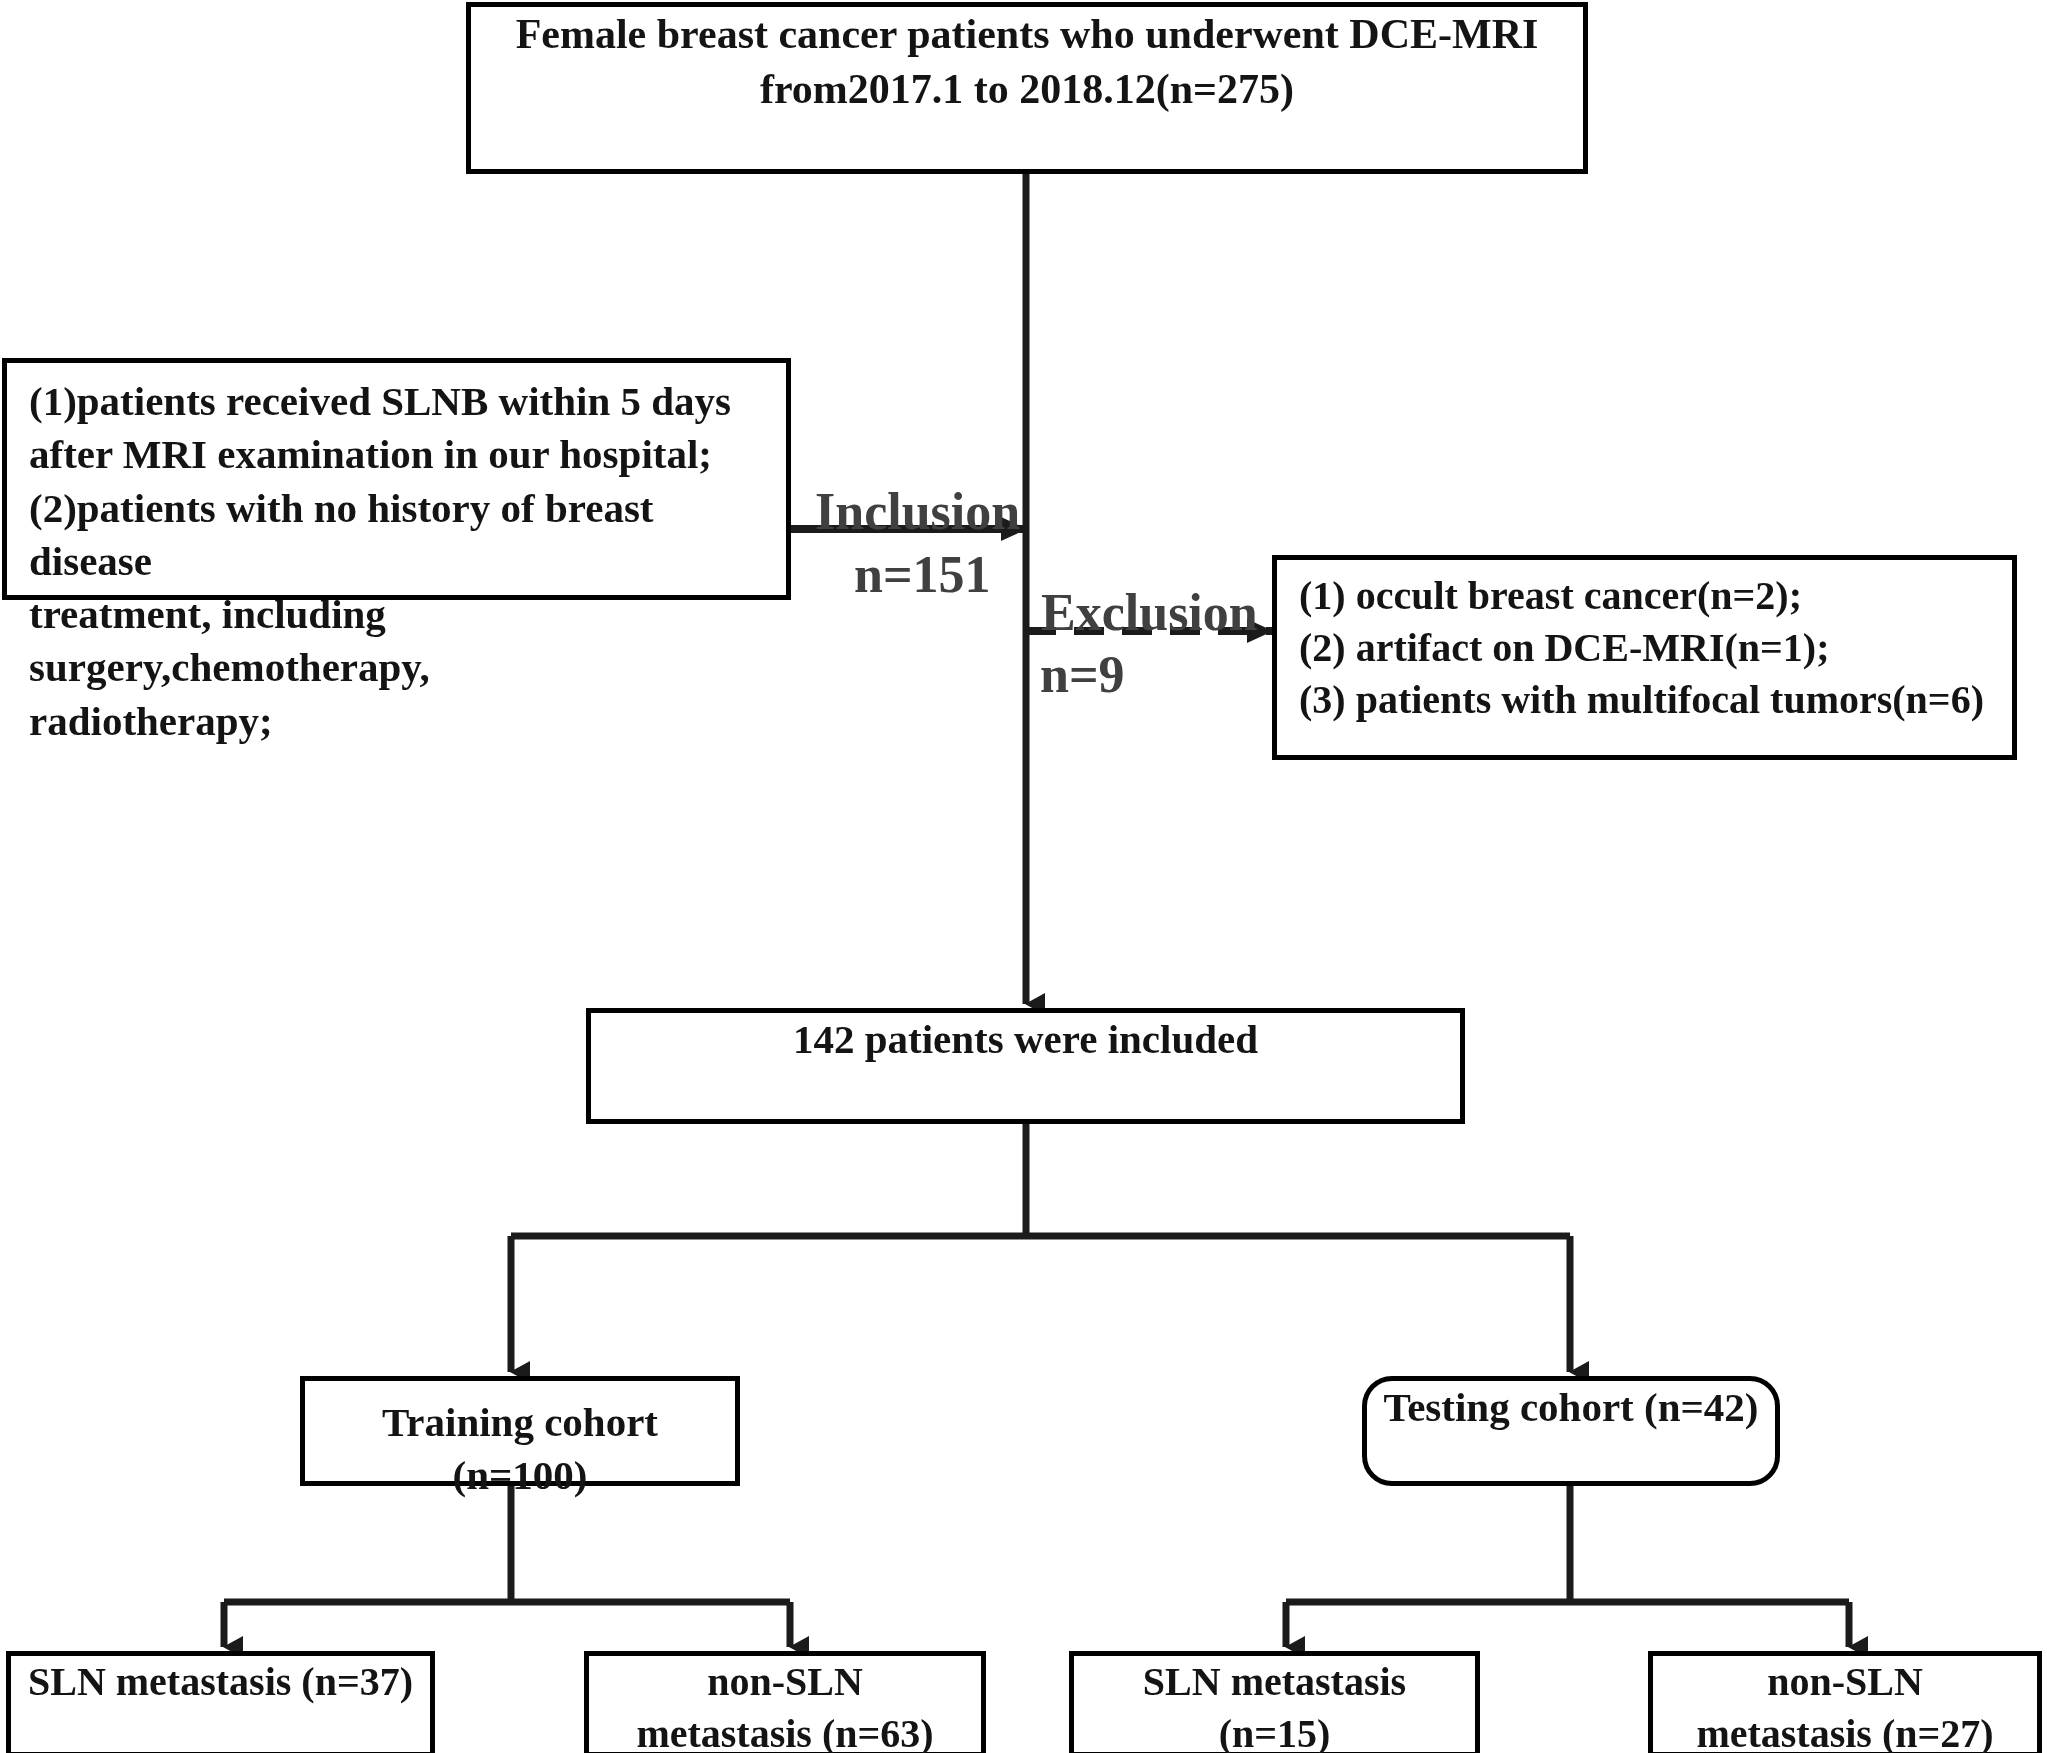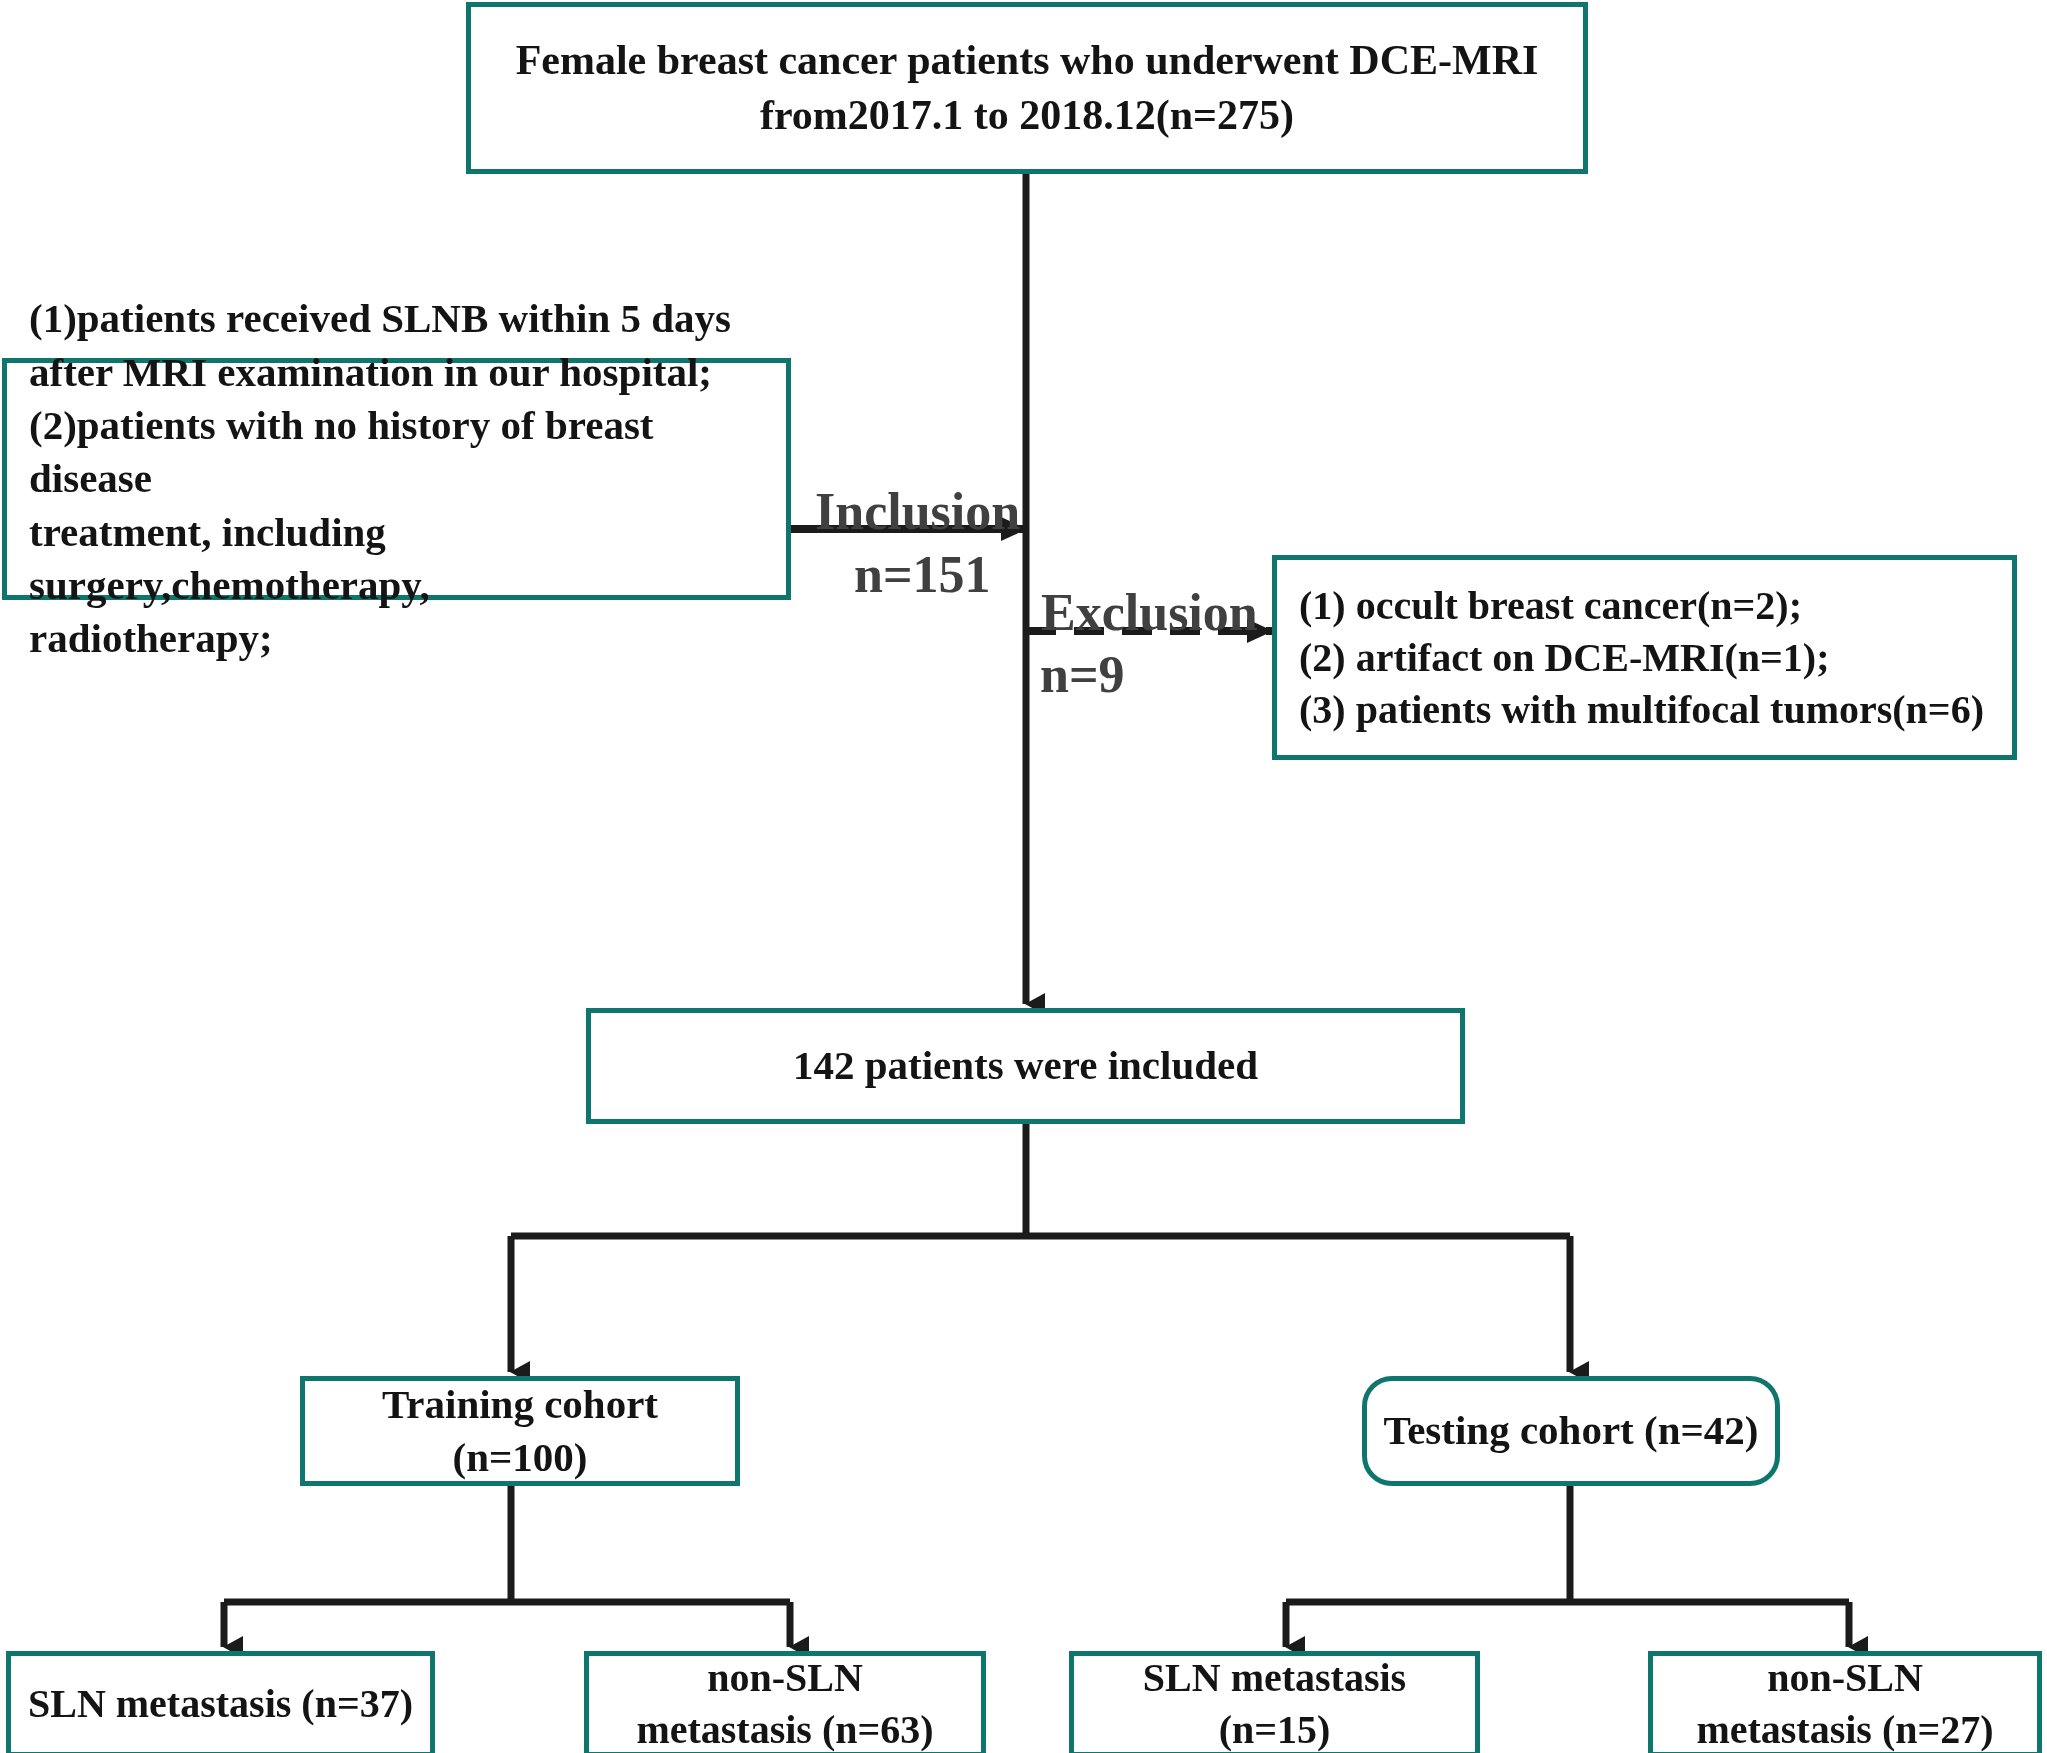"Female breast cancer patients who" .node { border: 5px solid #0f766e -> 5px solid #000000; justify-content: center -> flex-start }
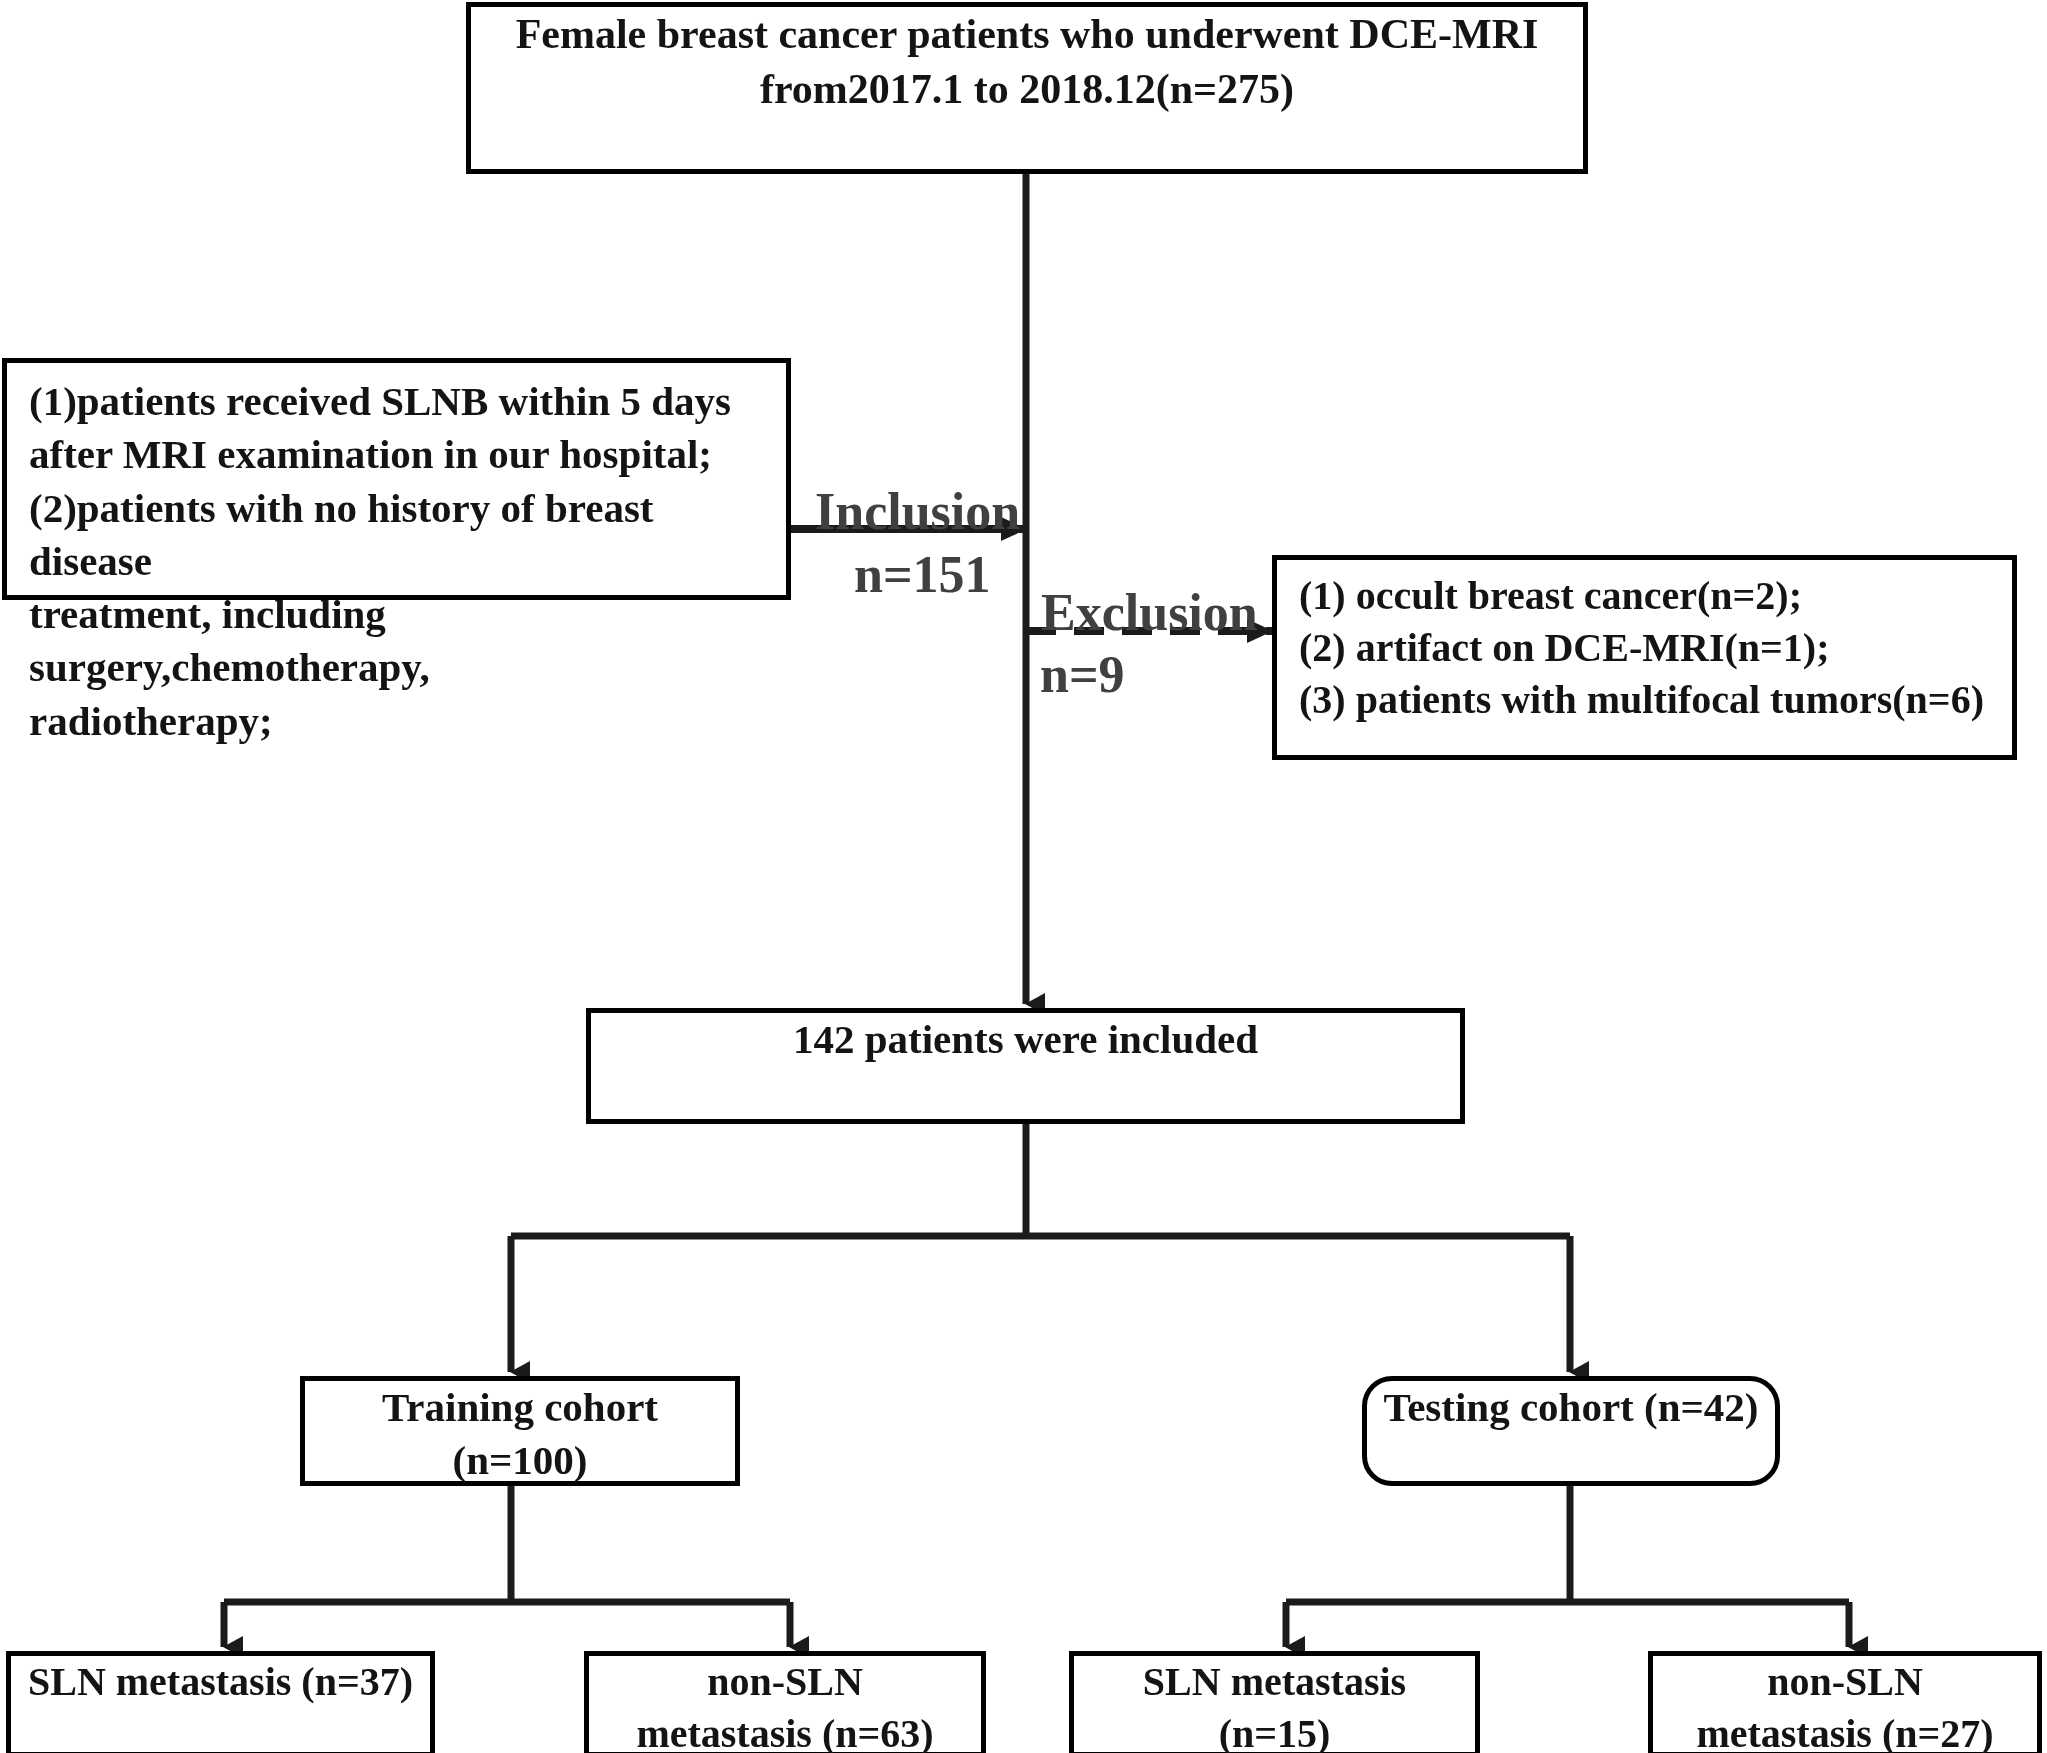"Training cohort (n=100)" #node-train { padding: 0 14px -> 15px 14px }
